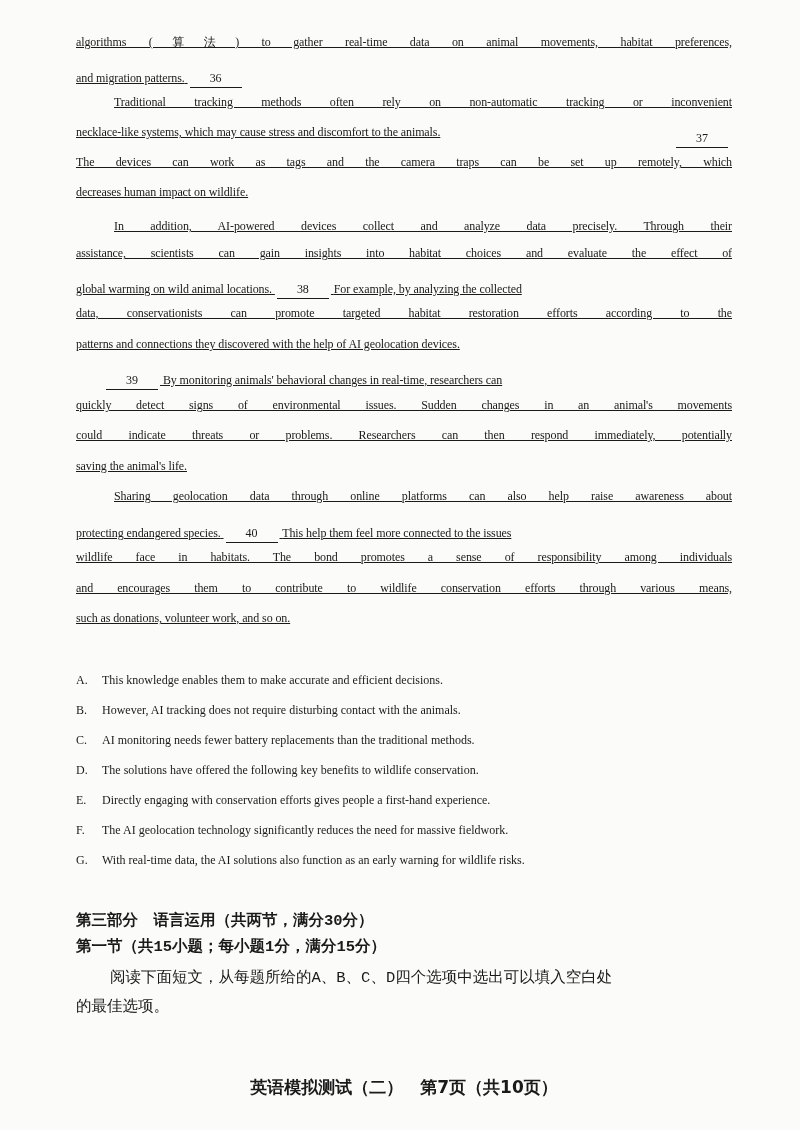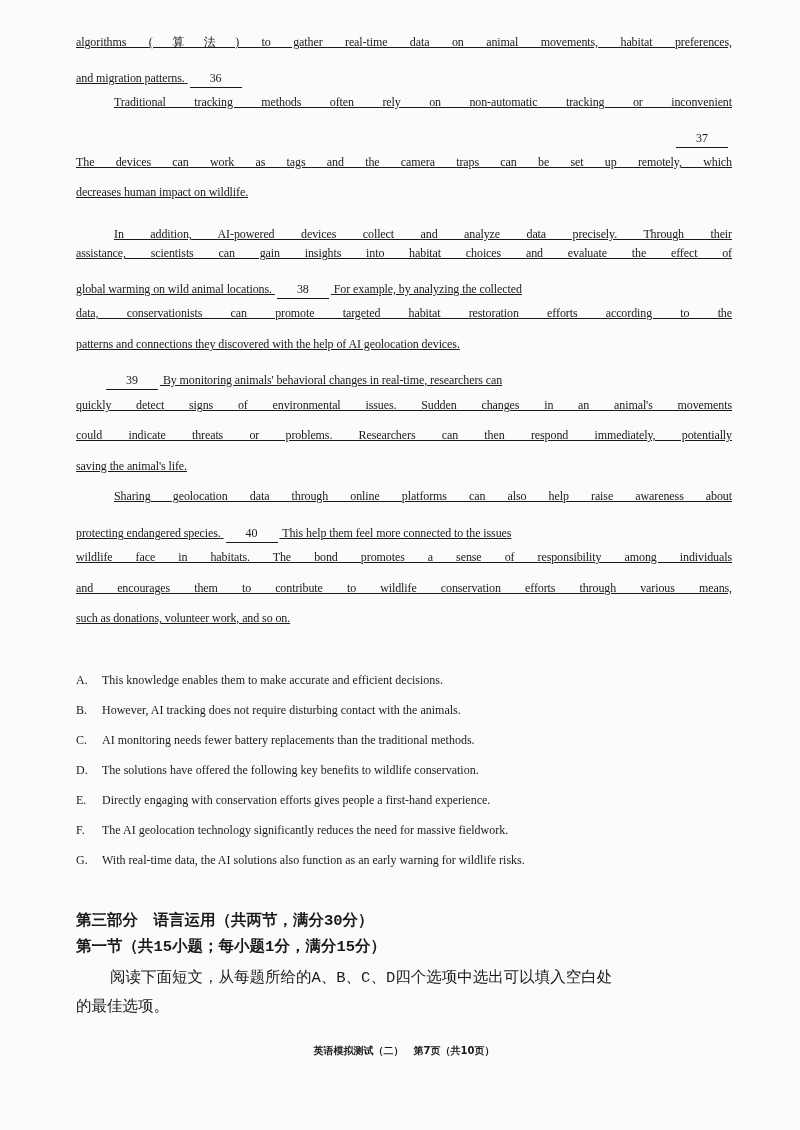"necklace-like systems, which may cause" span { html: none -> <span>necklace-like systems, which may cause stress and discomfort to the animals.</span> }
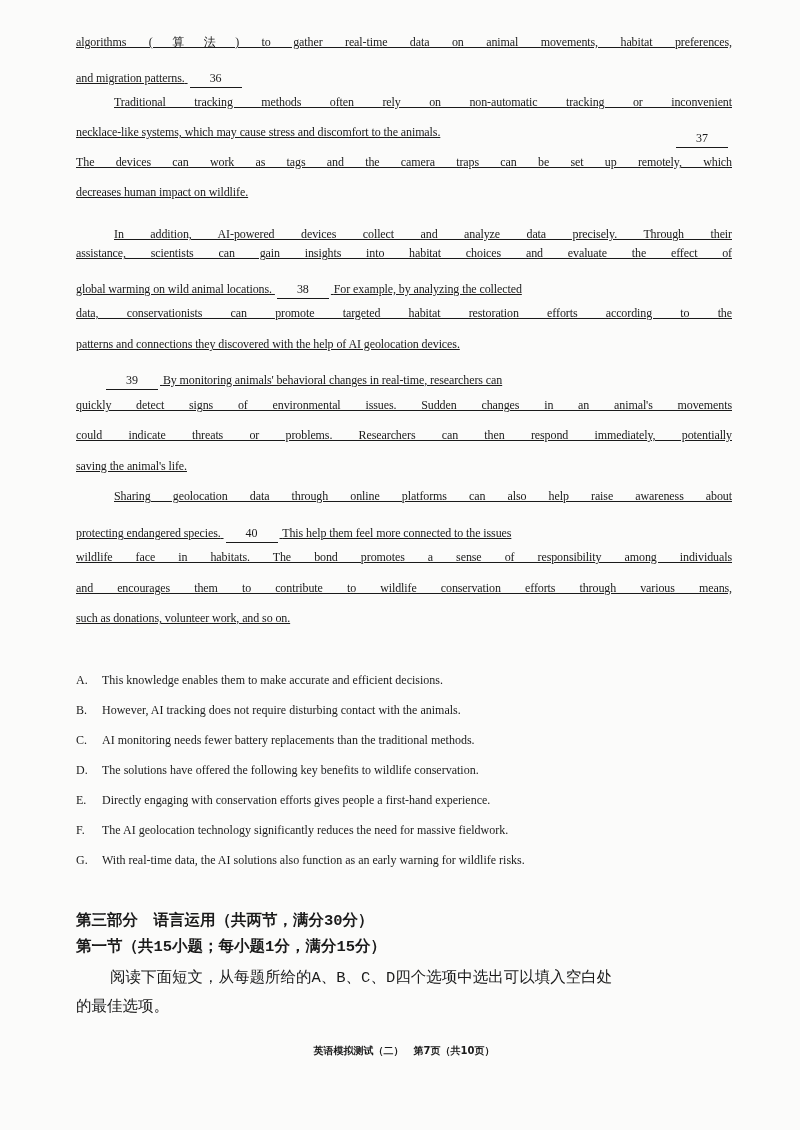"In addition, AI-powered devices collect" div.line { top: 224px -> 216px }
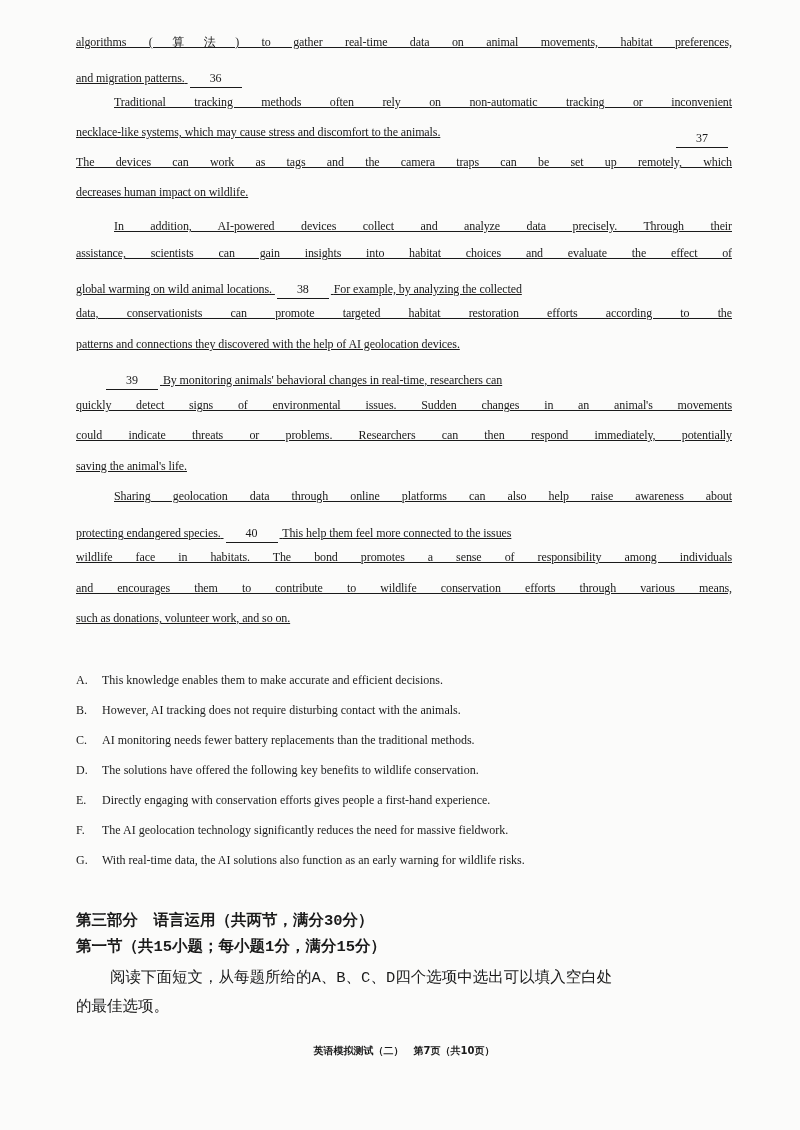"英语模拟测试（二） 第7页（共10页）" .footer { font-size: 10px -> 17px; margin-top: none -> 32px }
